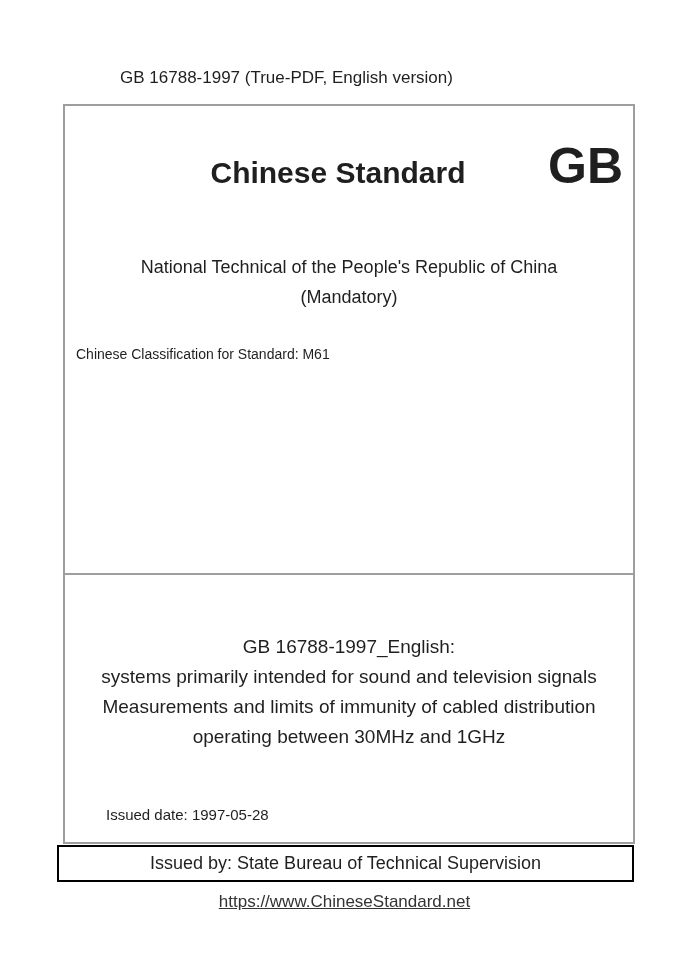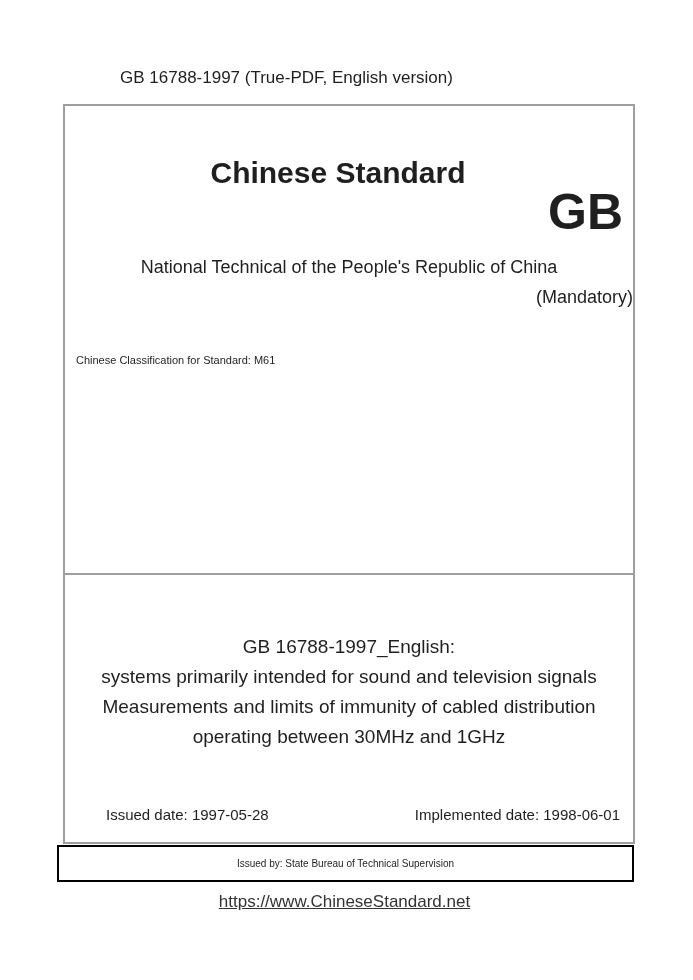"GB" .brand-gb { margin-top: 46px -> none }
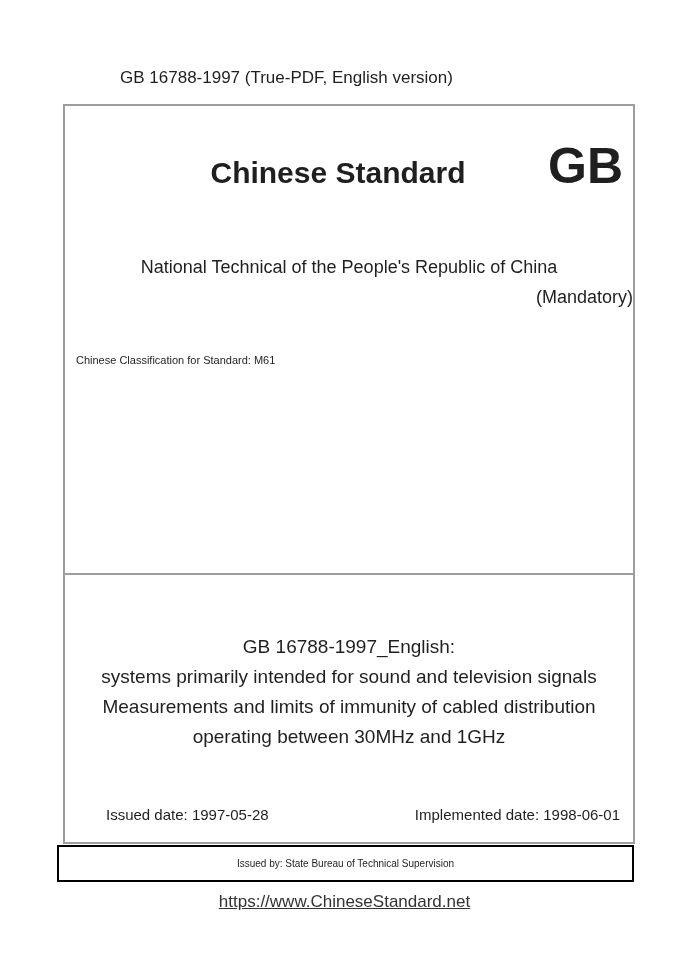"(Mandatory)" .mandatory-line { text-align: right -> center }
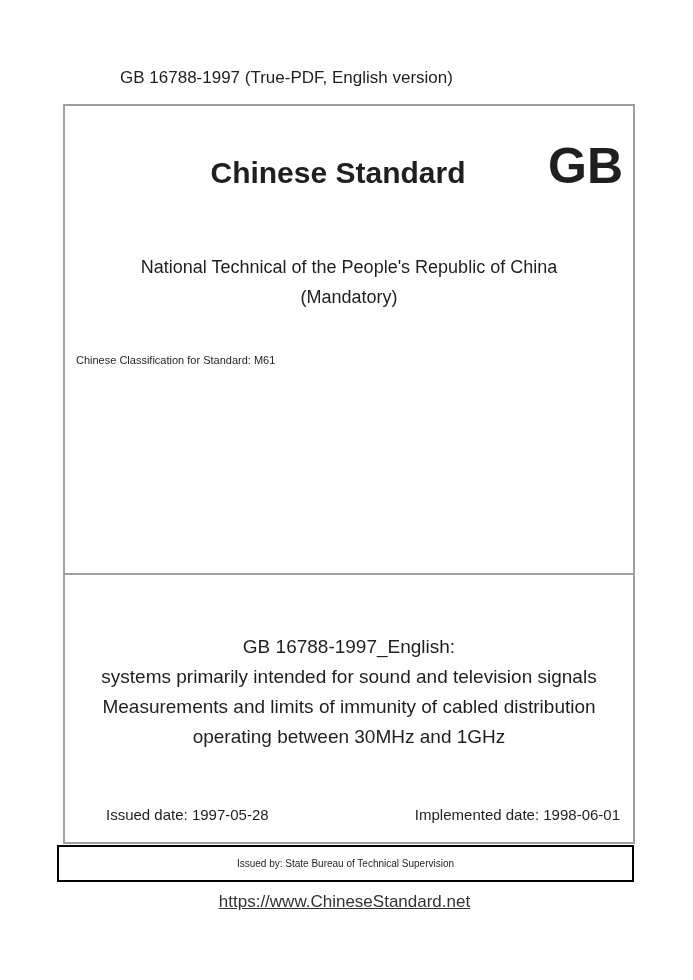"Chinese Classification for Standard: M61" .classification-line { font-size: 11px -> 14px; margin-top: 8px -> none }
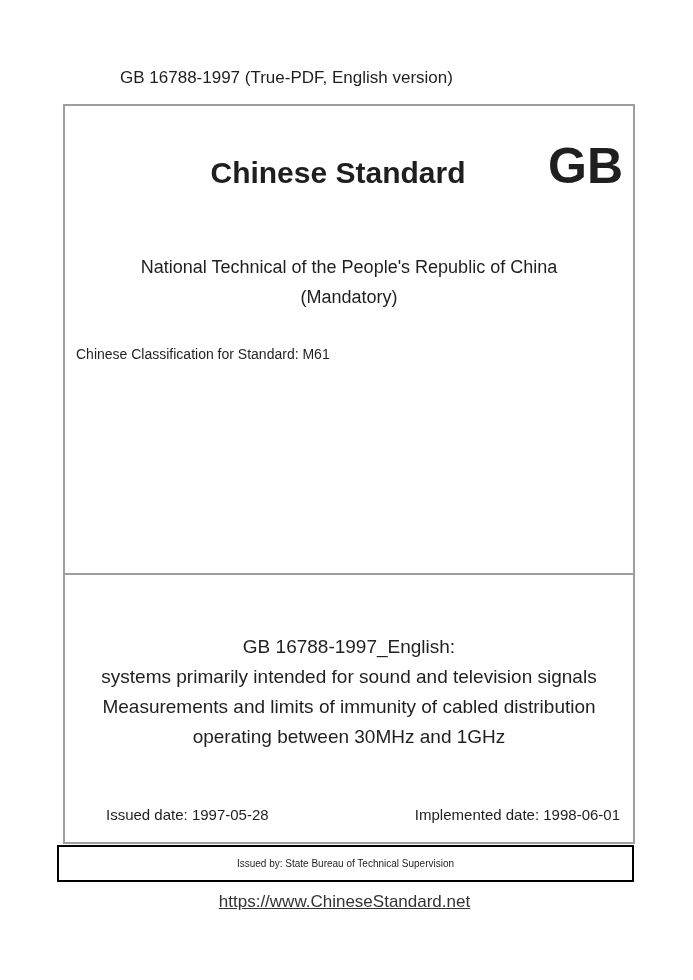"Implemented date: 1998-06-01" span { html: <span>Implemented date: 1998-06-01</span> -> none }
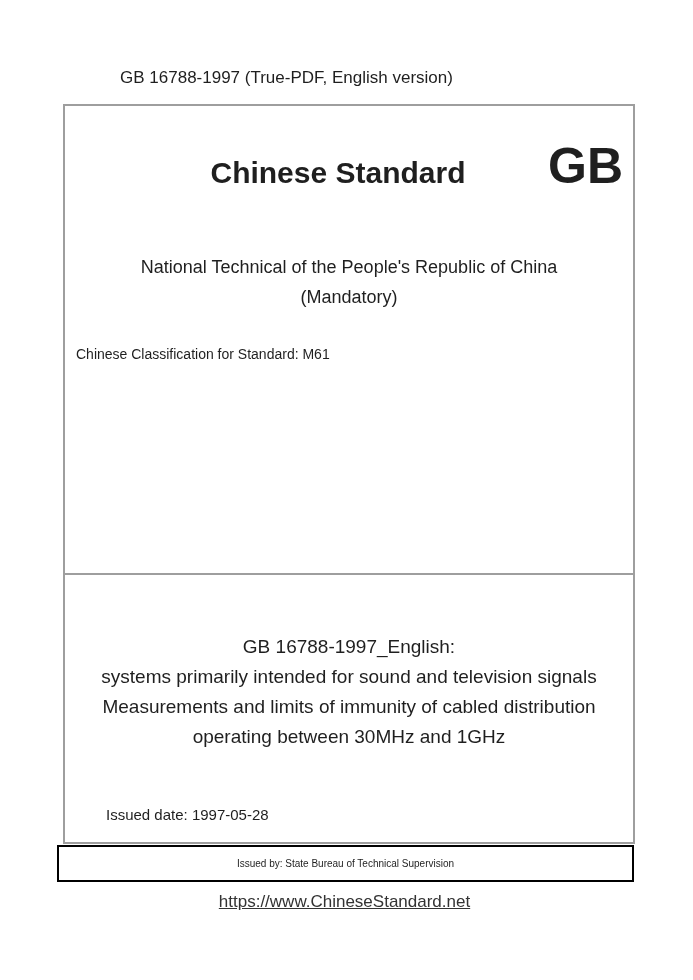"Issued by: State Bureau of" .issuer-box { font-size: 10px -> 18px }
